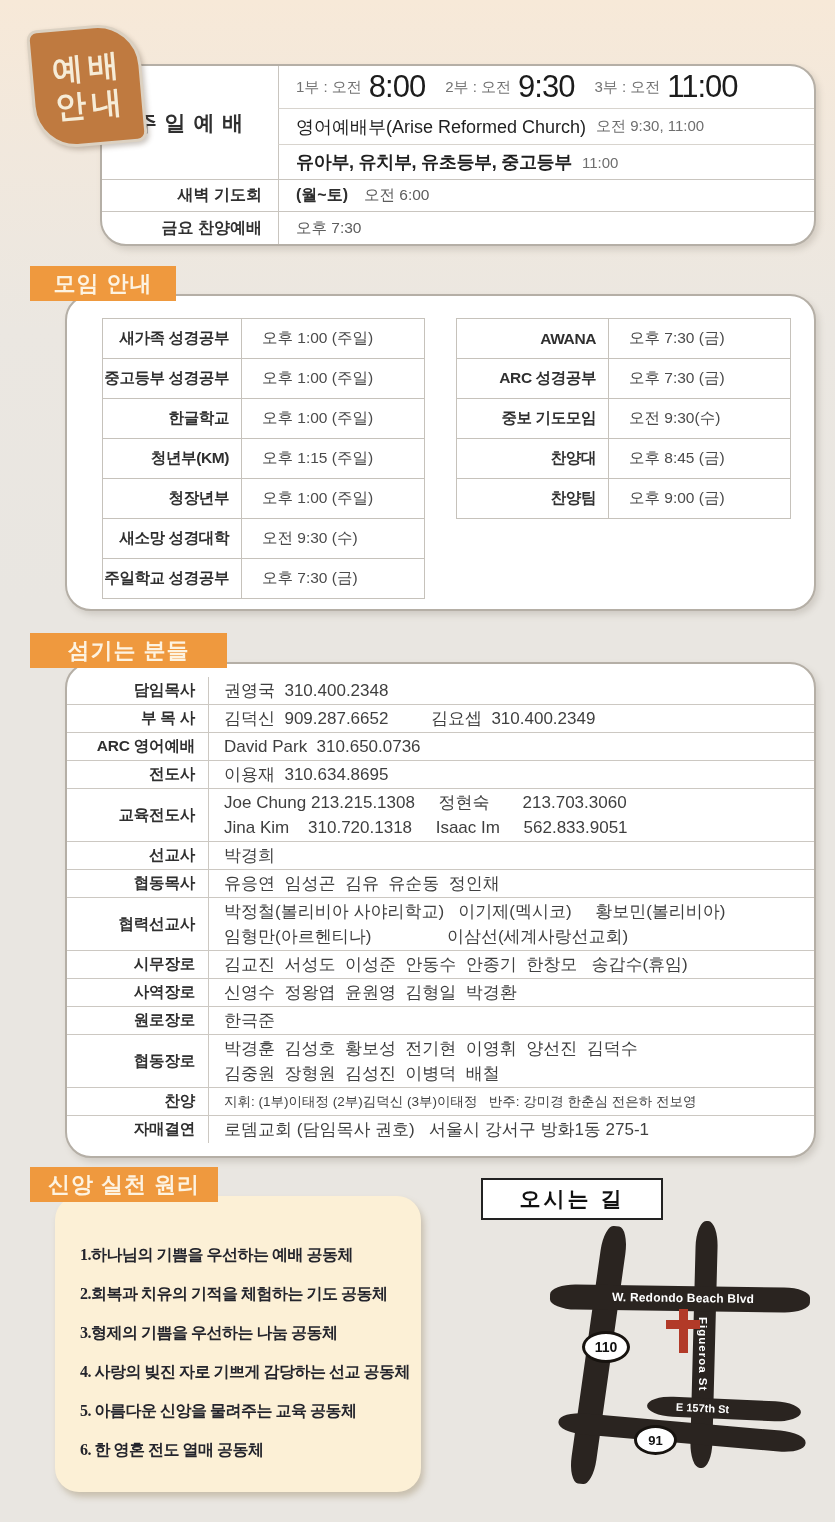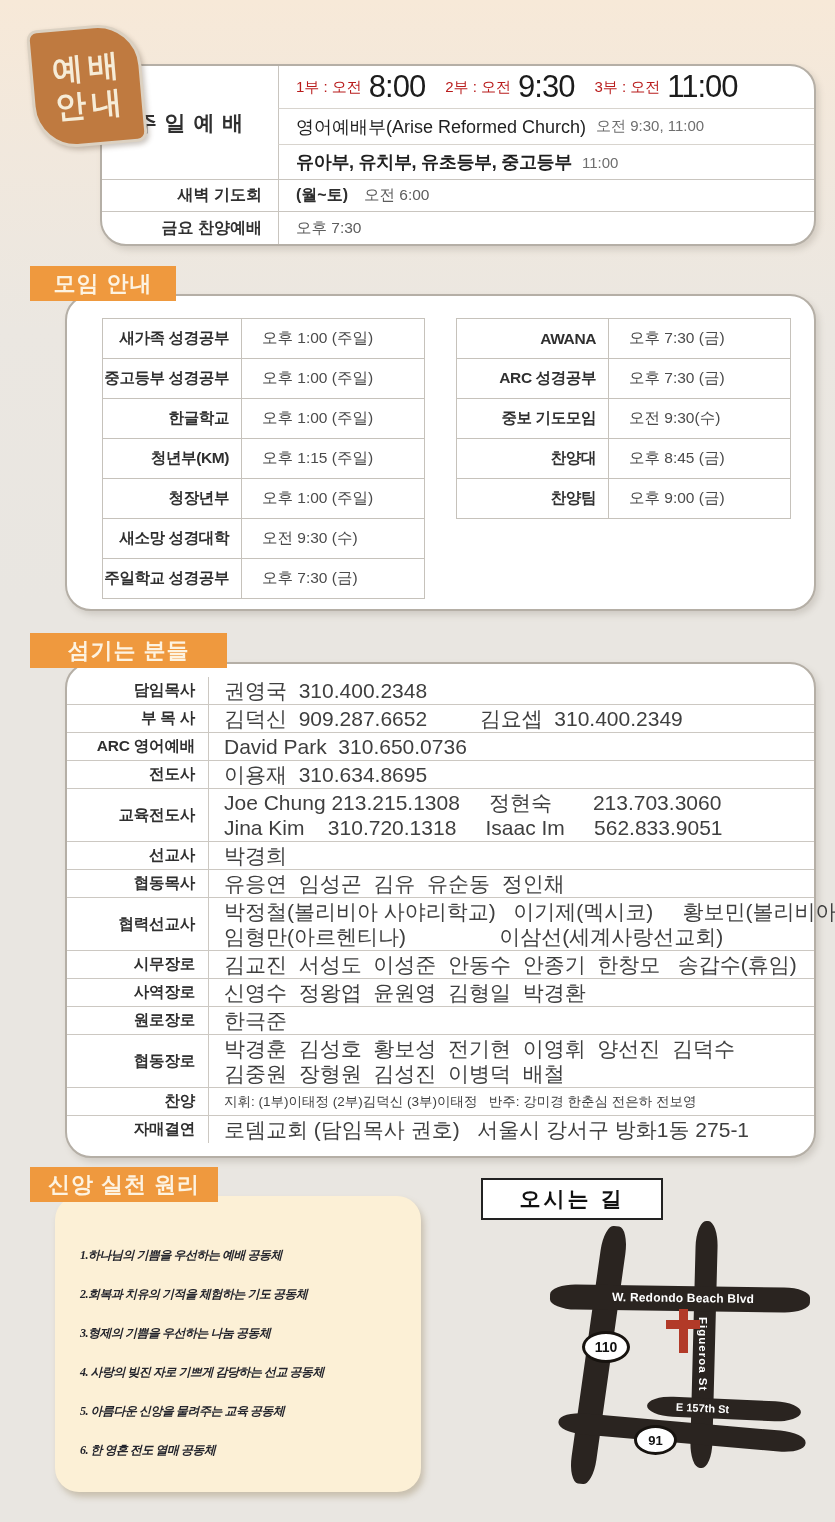"1부 : 오전" .svc-prefix { color: #b91c1c -> #737373 }
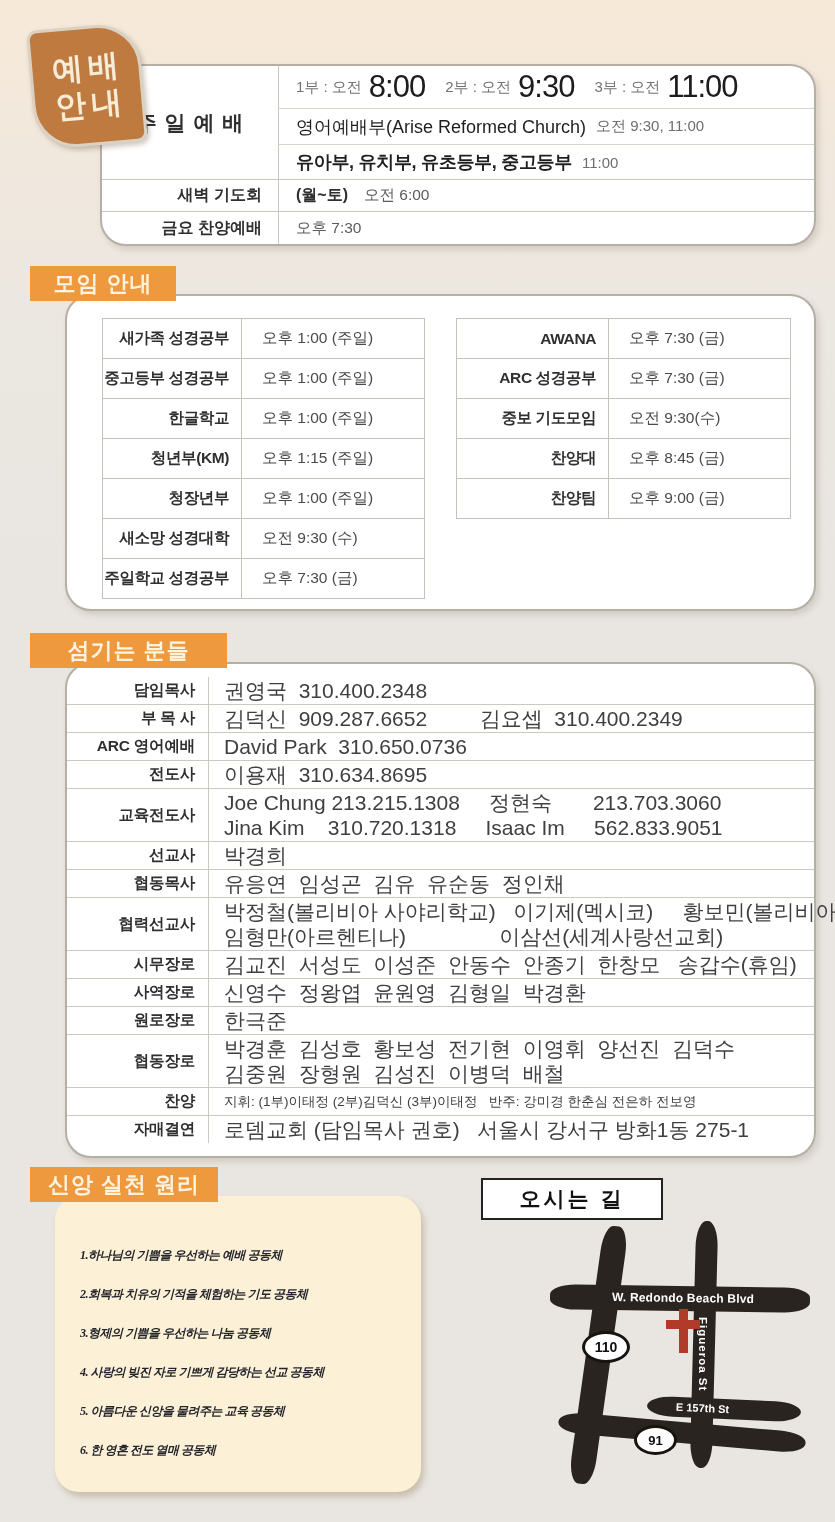"권영국 310.400.2348" .s-line { font-size: 21px -> 17px }
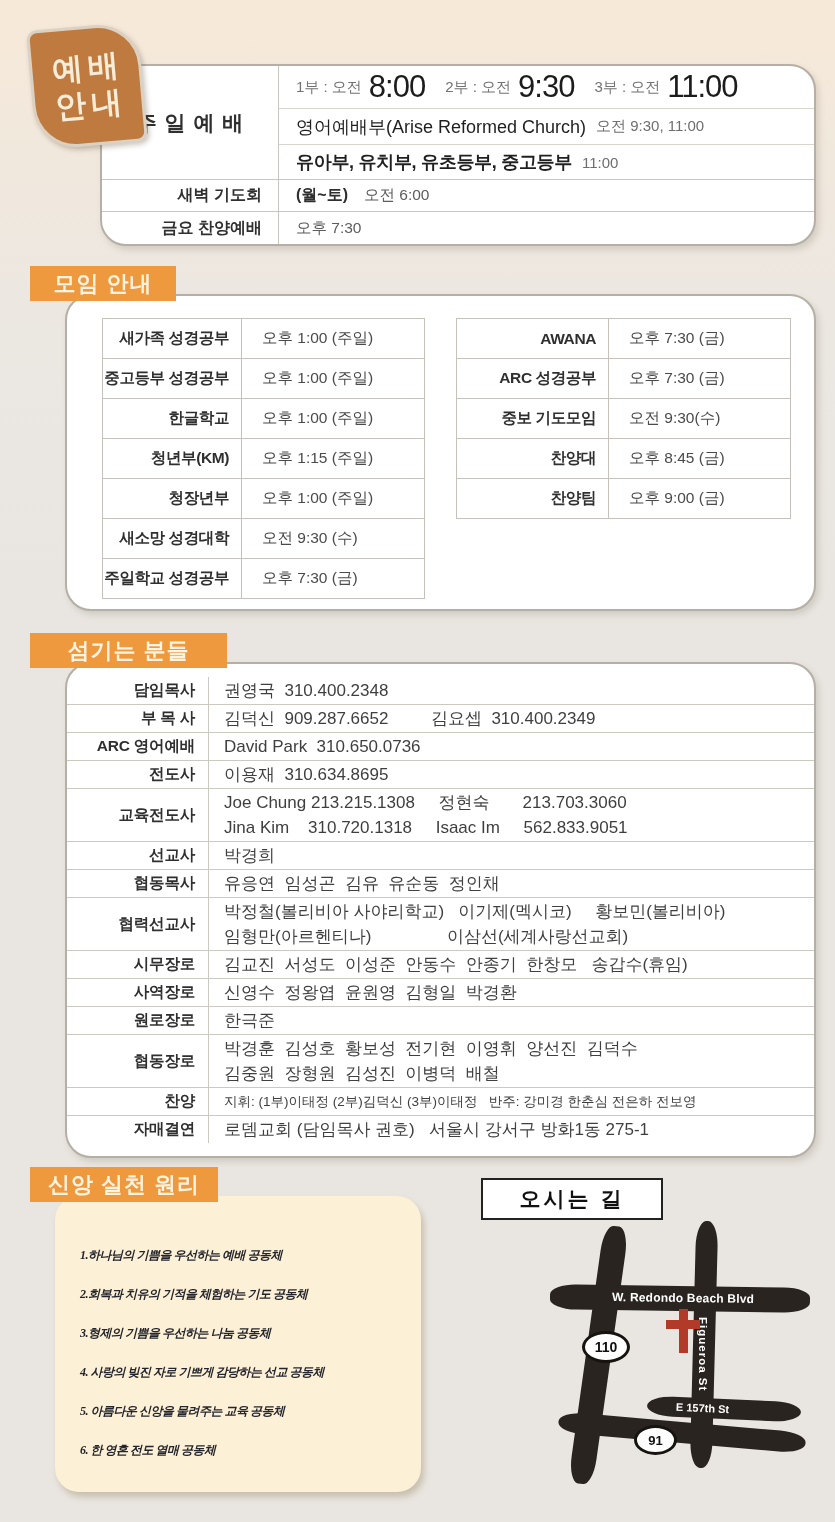"1.하나님의 기쁨을 우선하는 예배 공동체" .p-item { font-size: 12px -> 16px; font-style: italic -> none }
